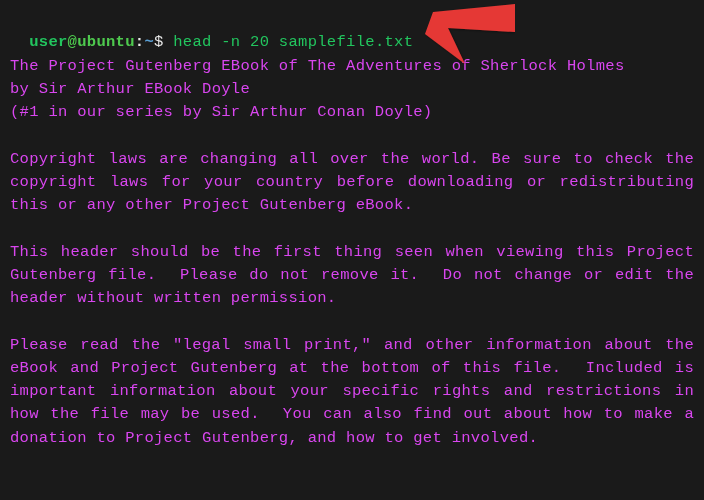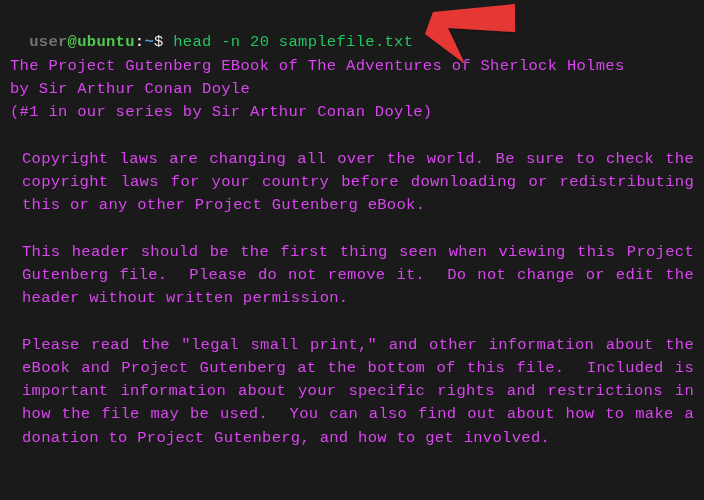"user" .user { color: #737373 -> #22c55e }
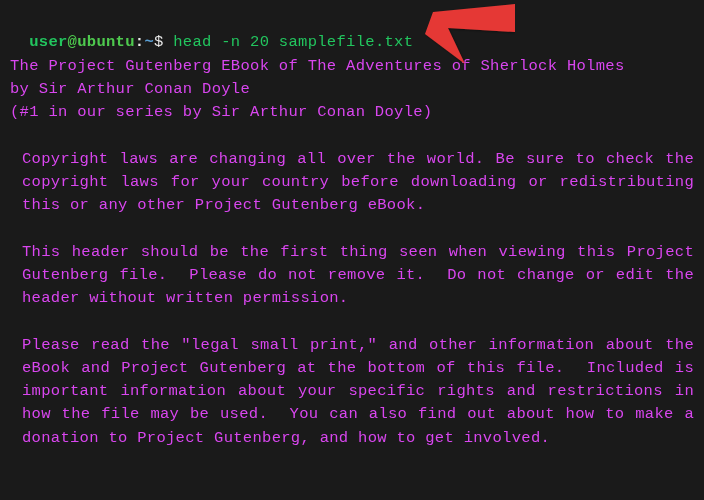"by Sir Arthur Conan Doyle" div.output { text: Conan -> EBook }
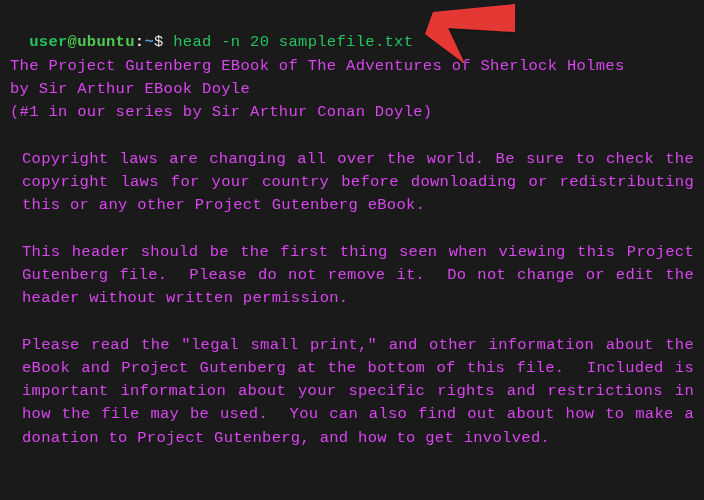"Copyright laws are changing all" .justified { margin-left: 12px -> none }
